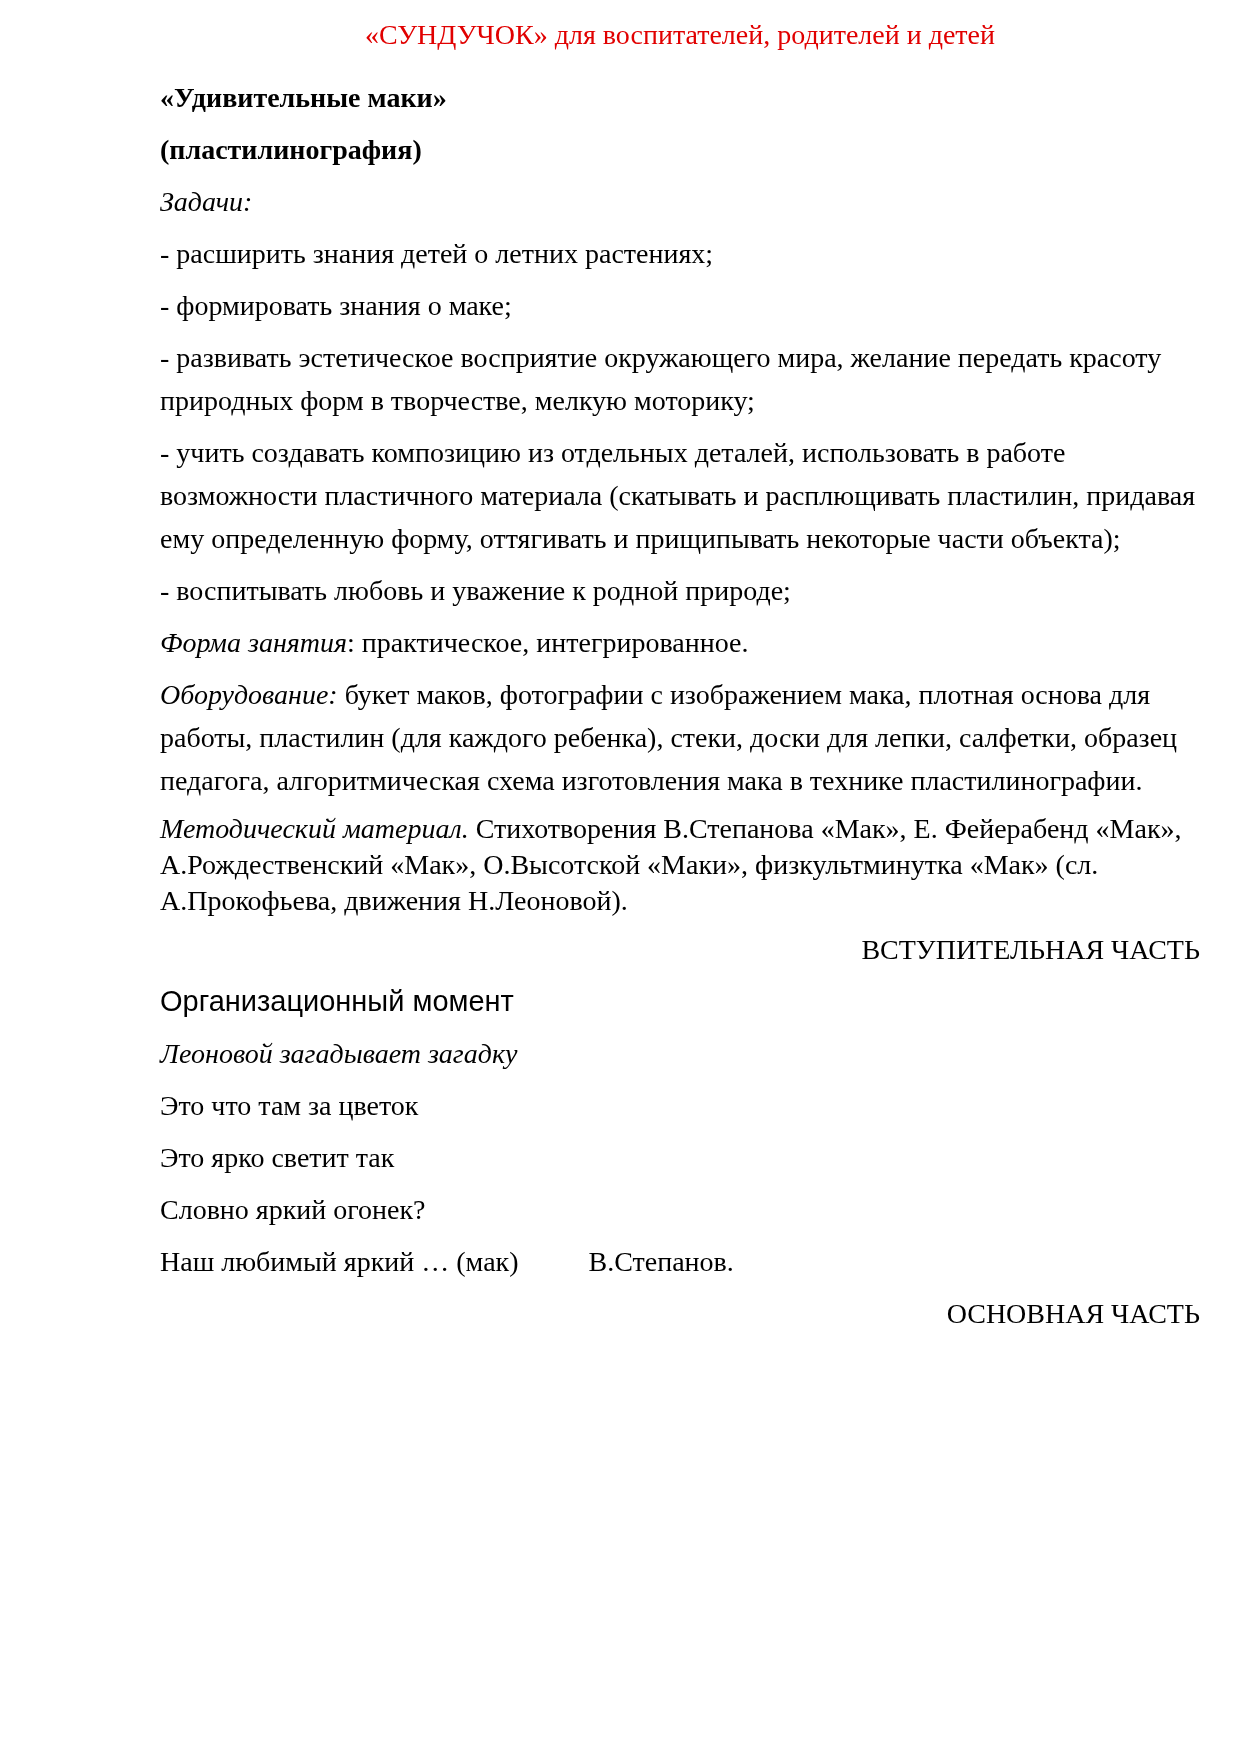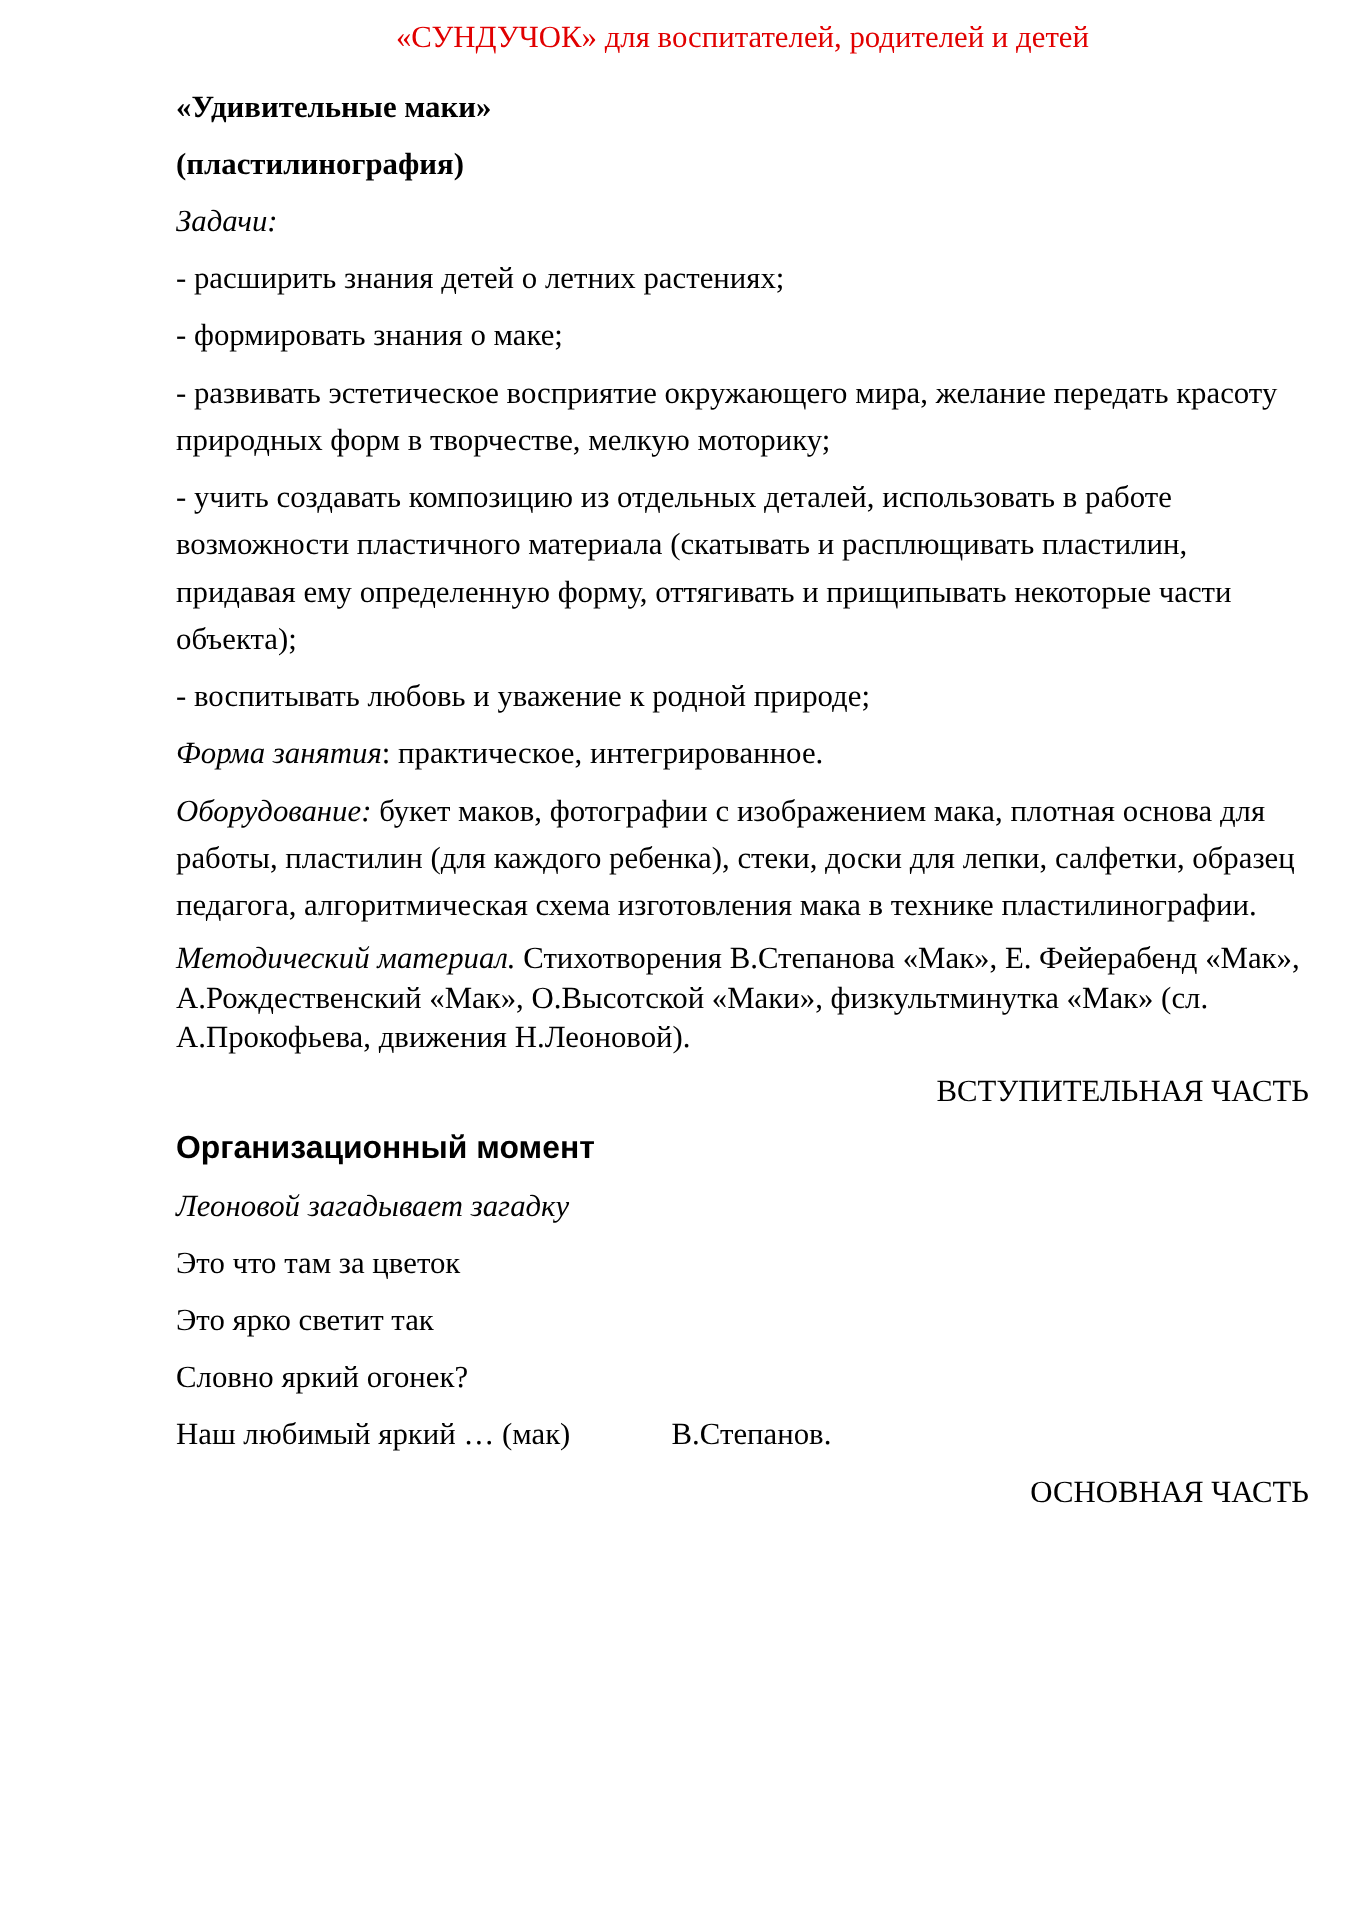"«СУНДУЧОК» для воспитателей, родителей и" .page { padding: 18px 50px 0 160px -> 18px 40px 0 160px }
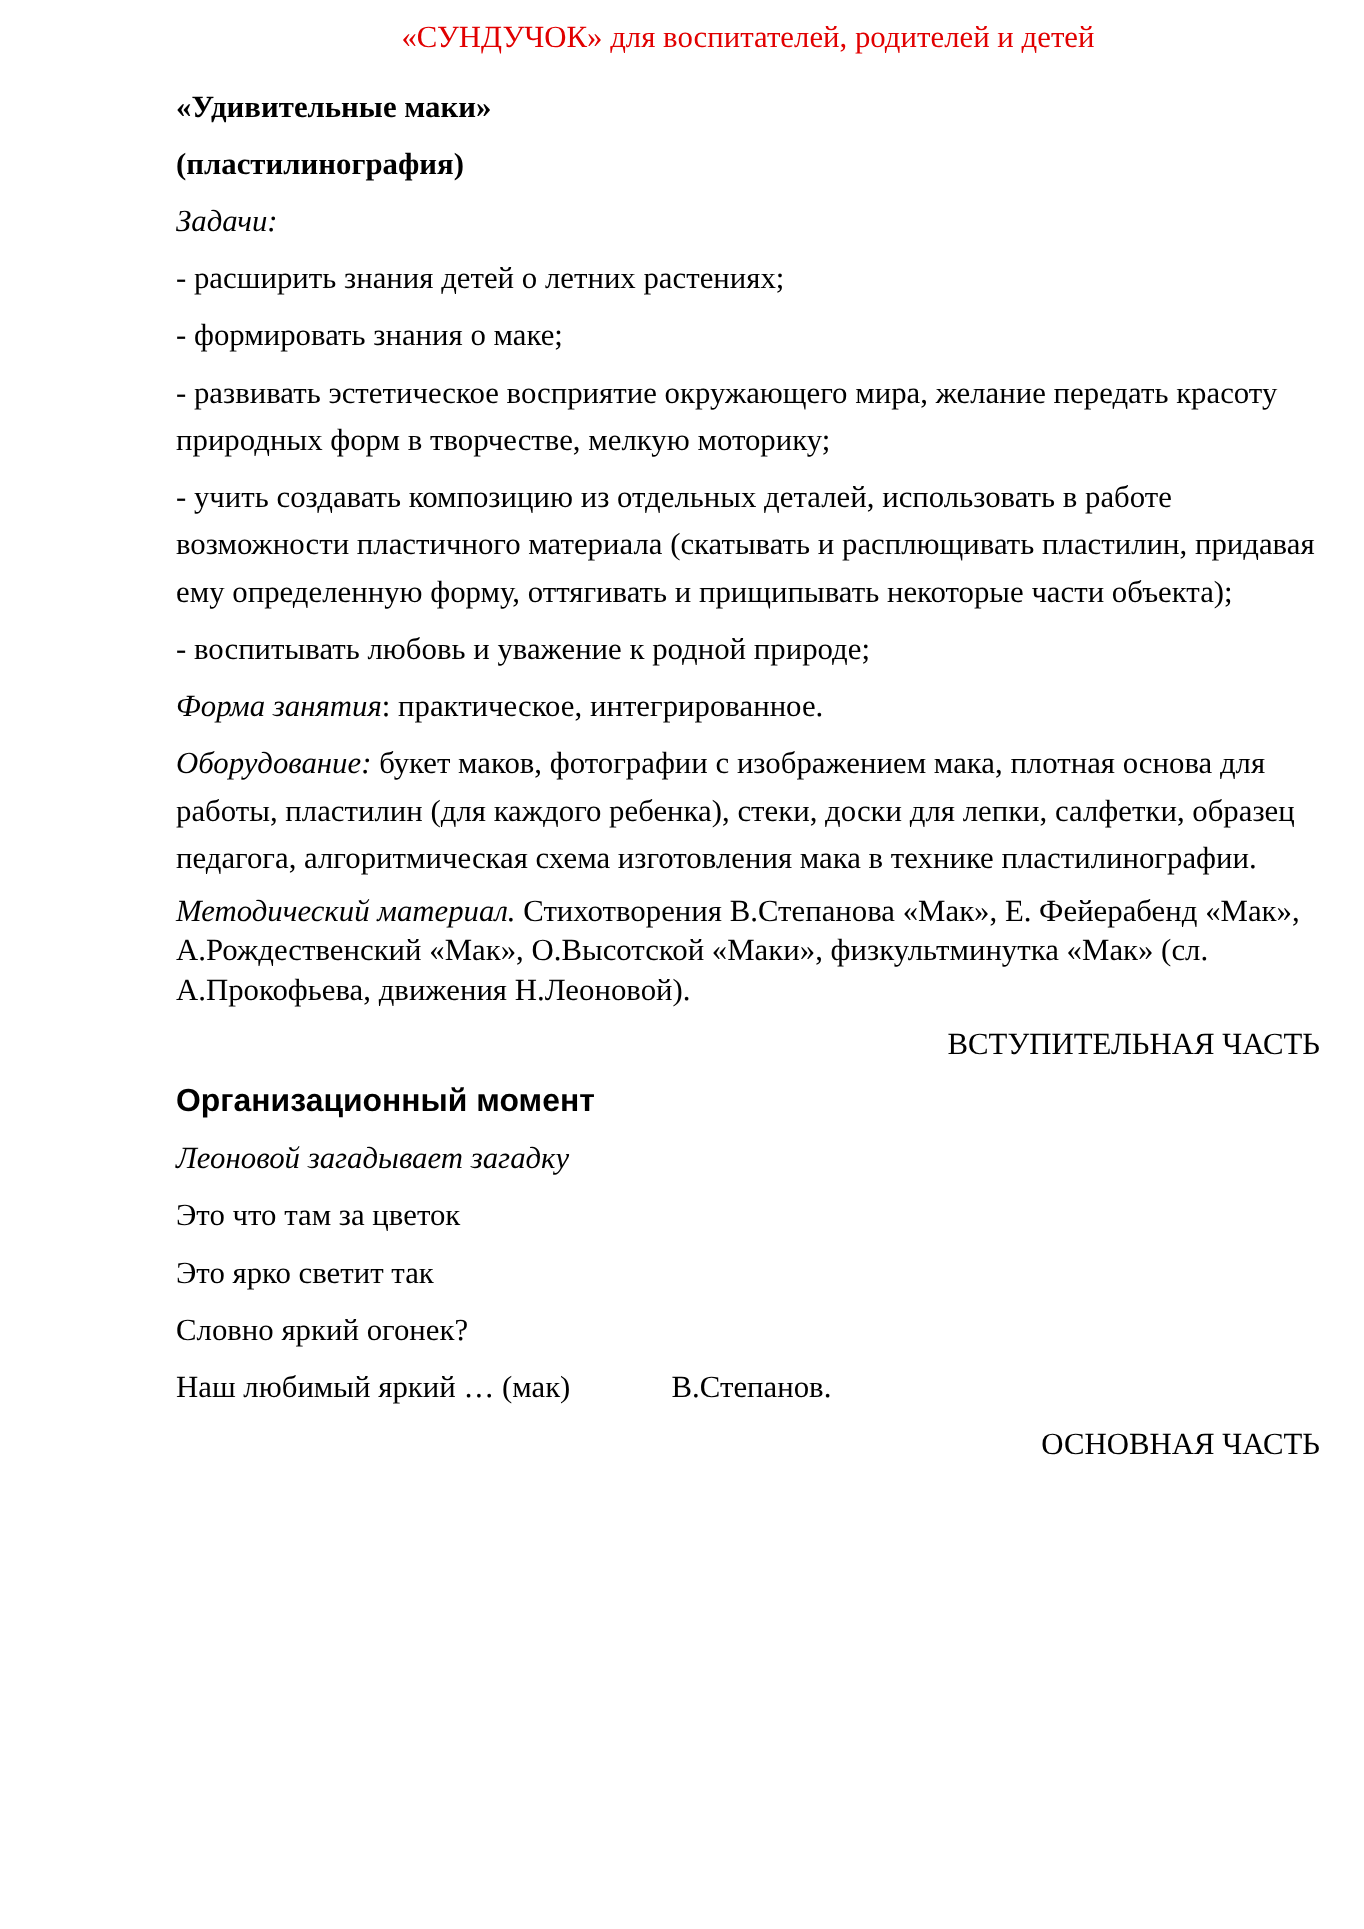"Организационный момент" .org-heading { font-weight: bold -> normal }
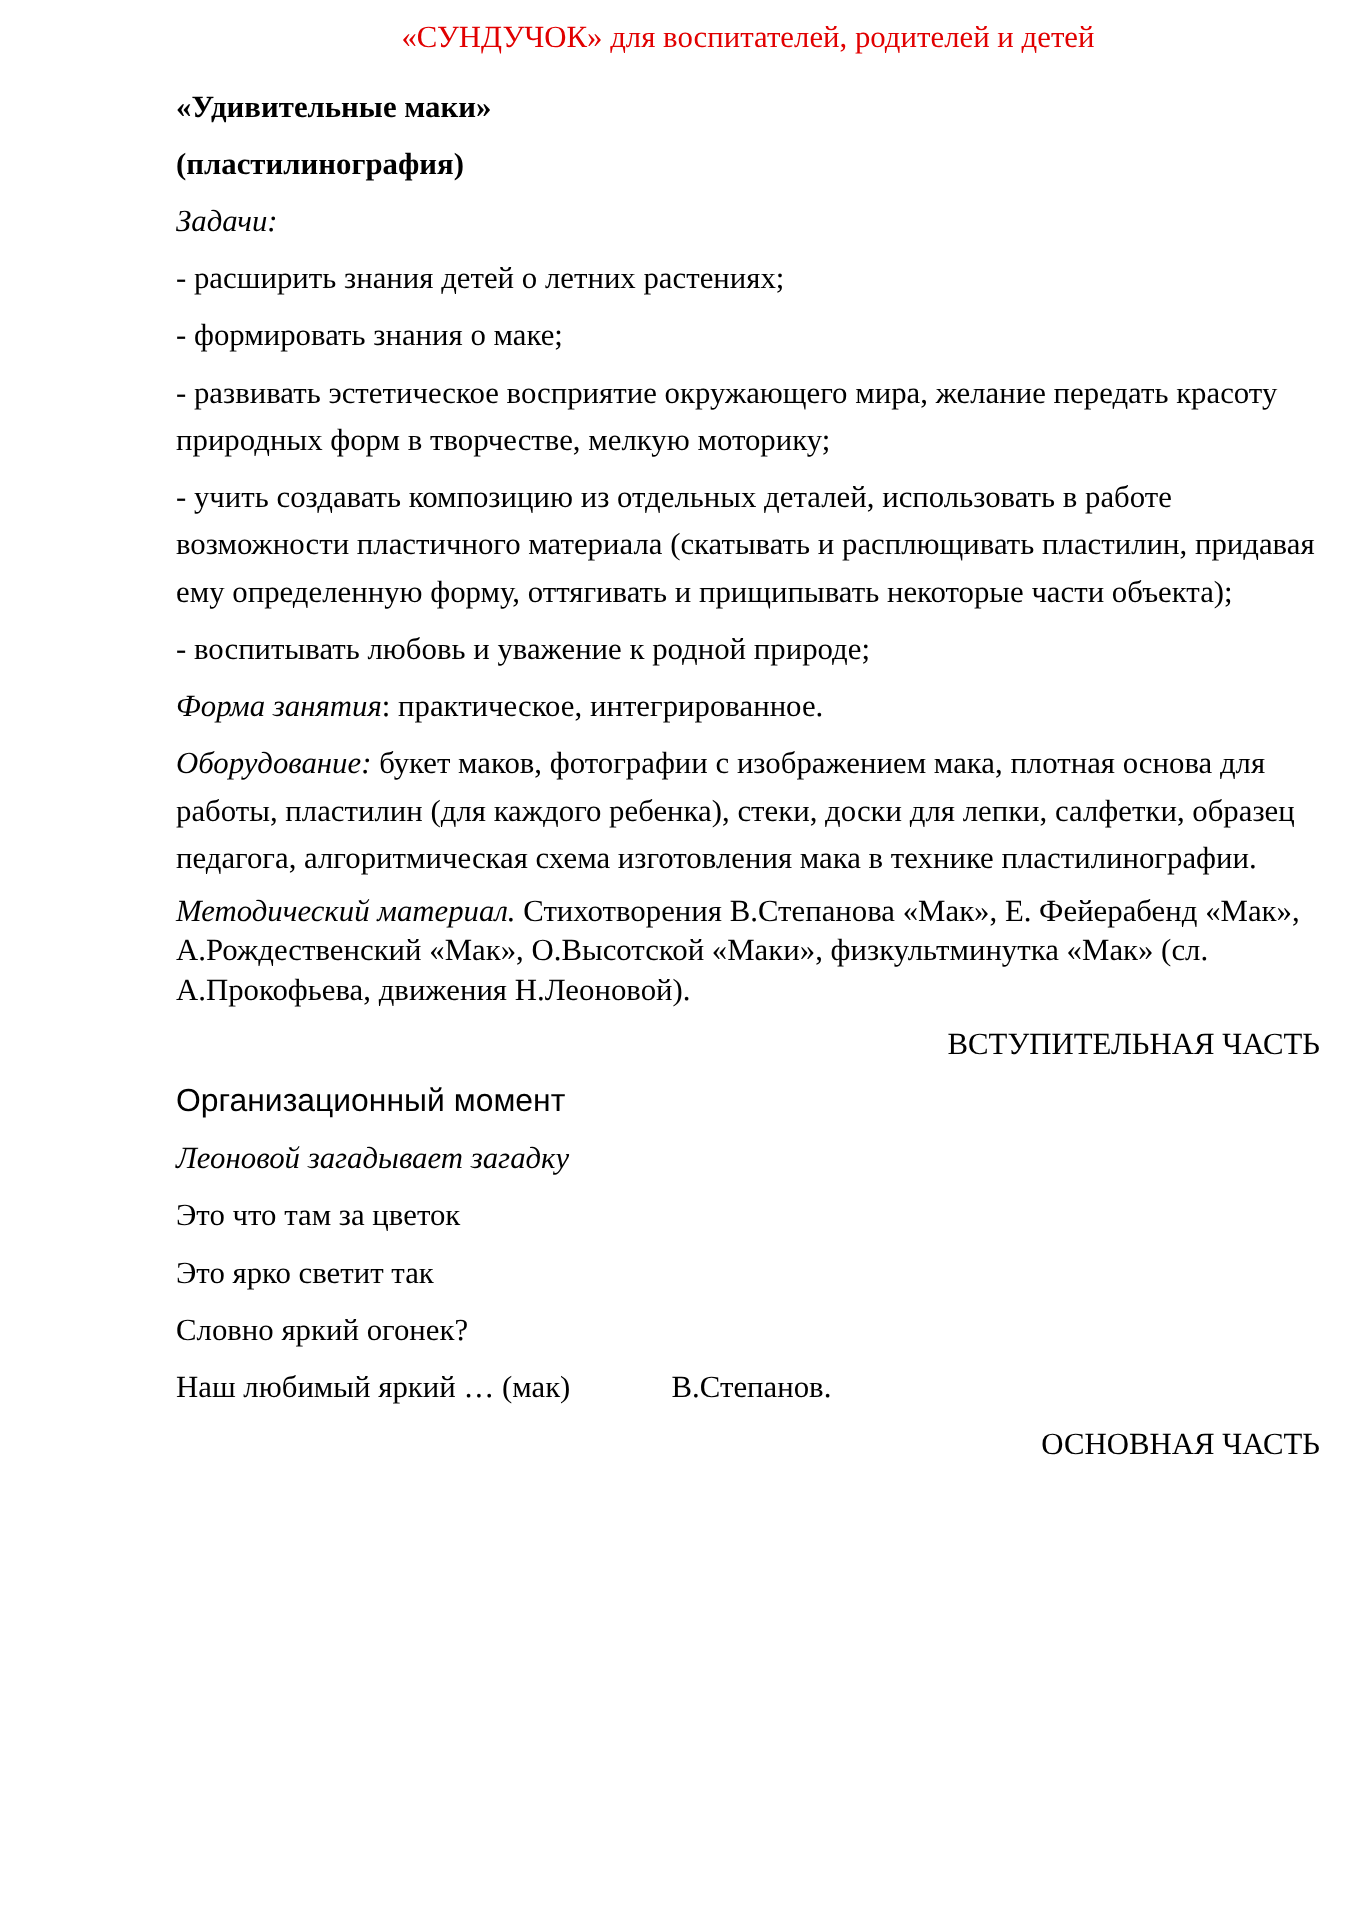"В.Степанов." .poem-author { margin-left: 92px -> 70px }
